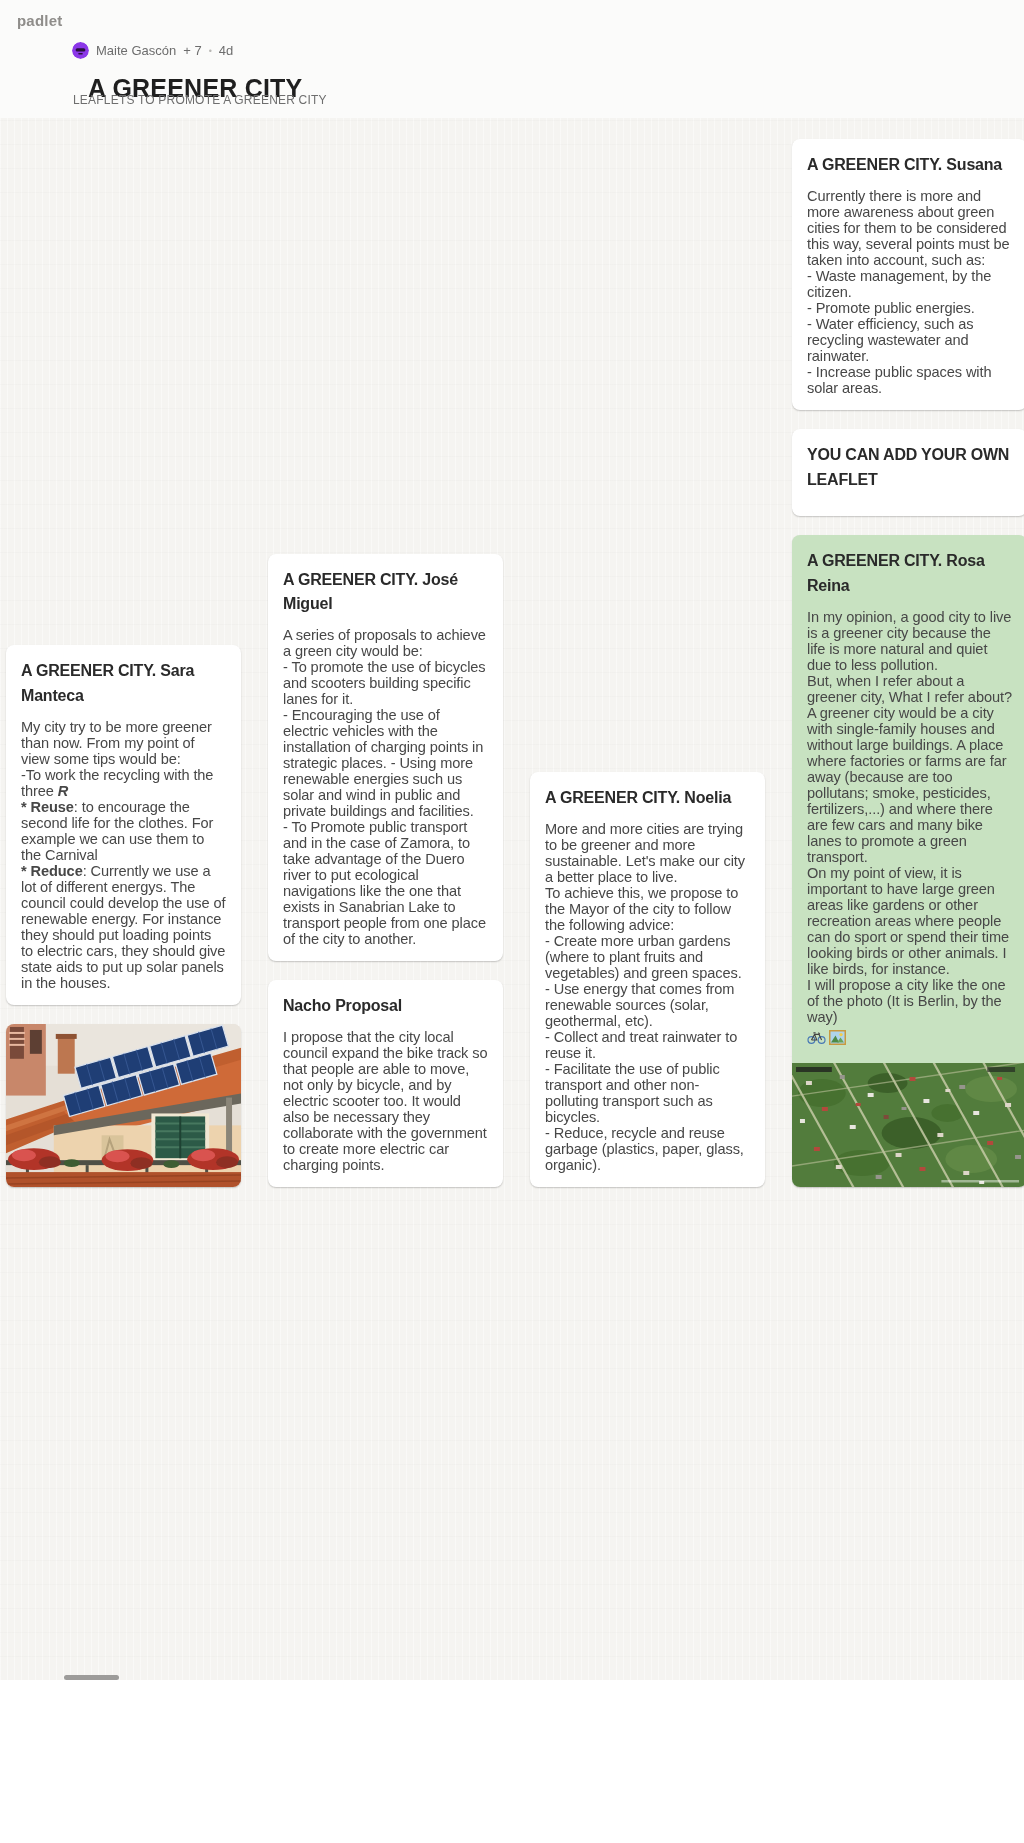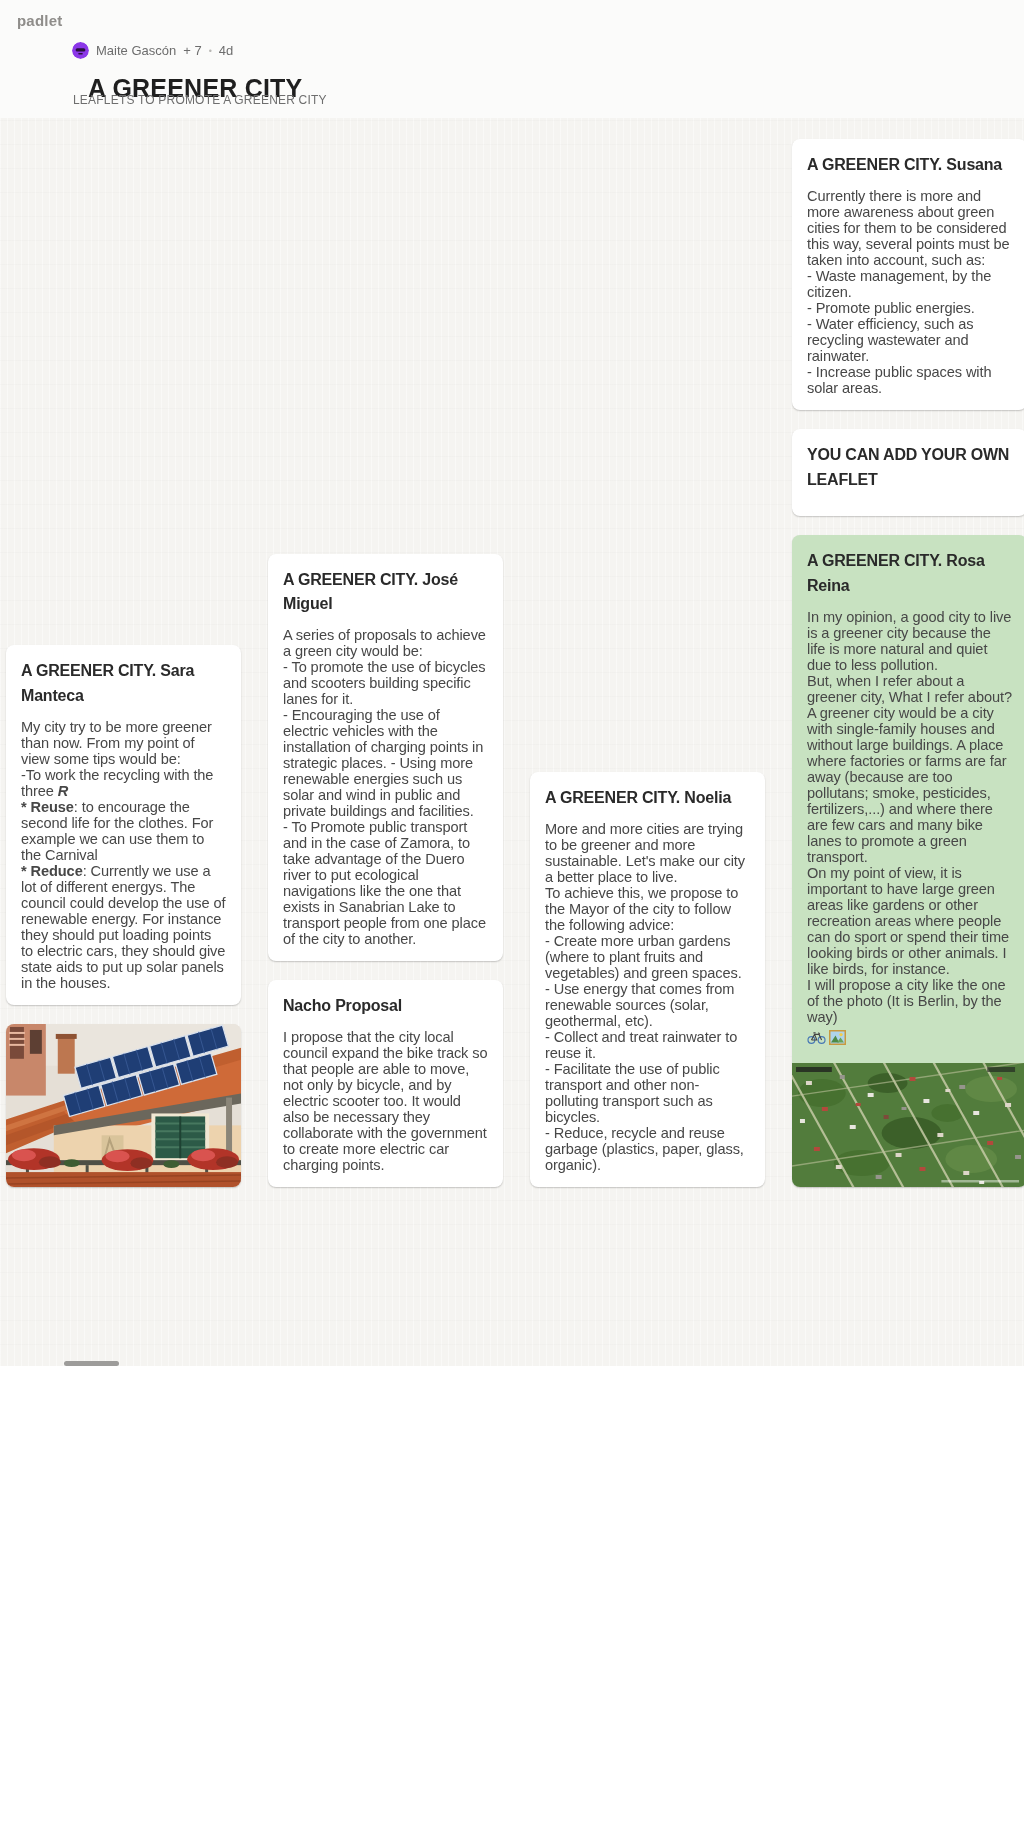"padlet" .page { height: 1366px -> 1680px }
